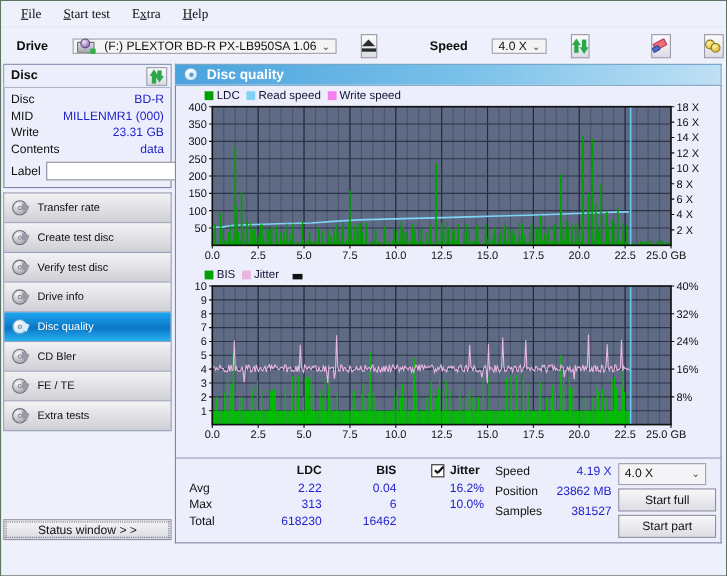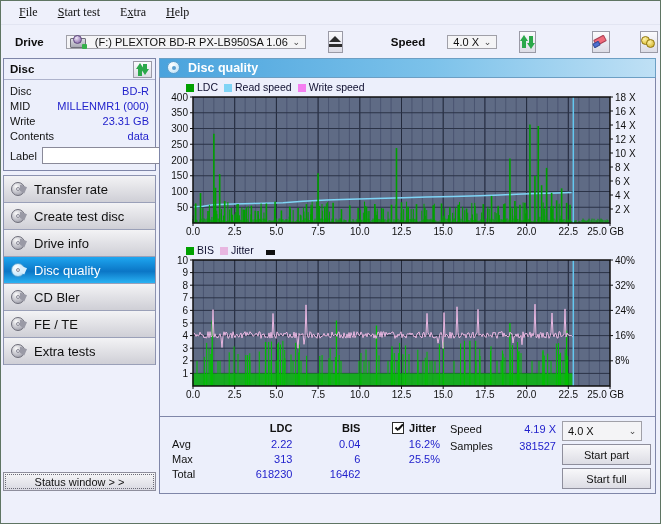"Transfer rate" .nav-item { font-size: 13px -> 10px }
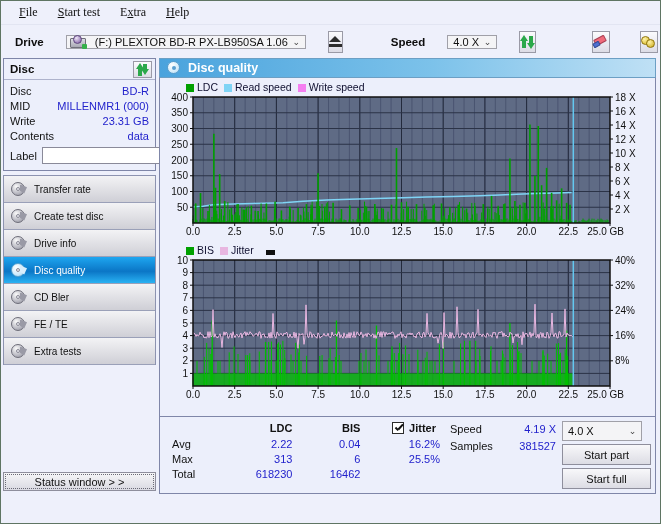"Verify test disc" div.nav-item { html: none -> <div> <span> <i></i> <i></i> <i></i> </span> <span>Verify test disc</span> </div> }
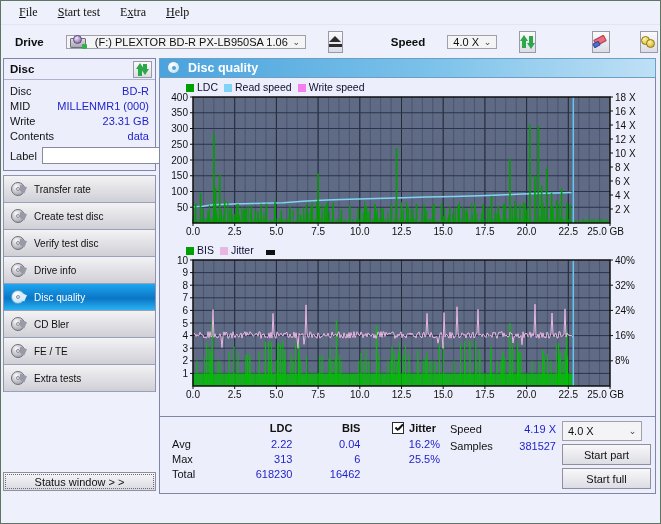"Position" div.sr-row { html: none -> <div> <span>Position</span> <span>23862 MB</span> </div> }
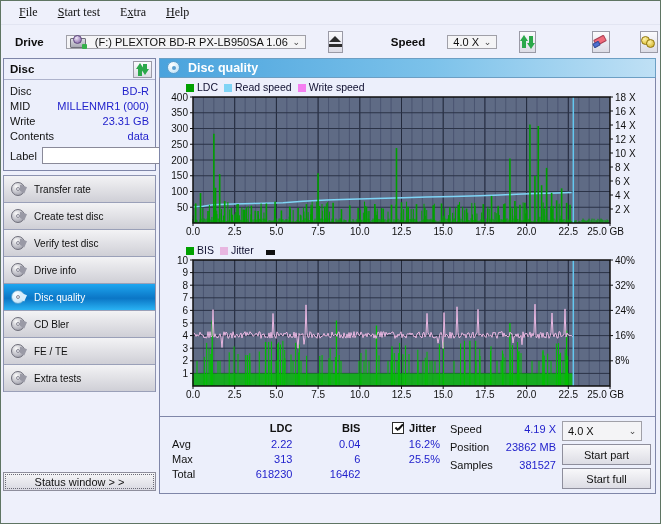"25.5%" span.st-j { text: 25.5% -> 10.0% }
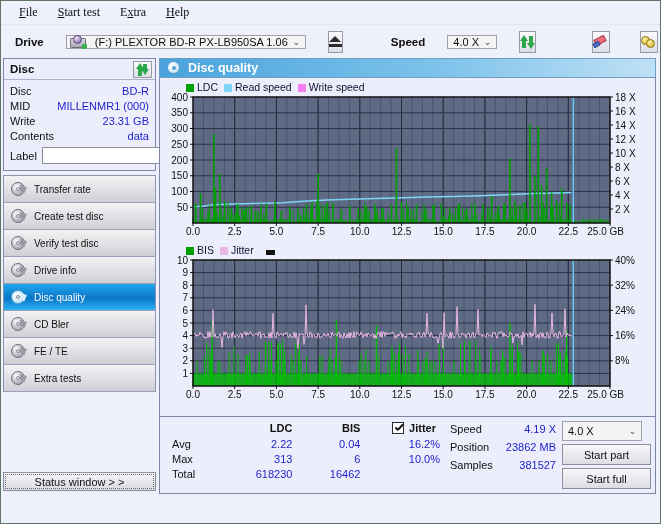"Start part" div.btn { order: before "Start full" -> after "Start full" }
